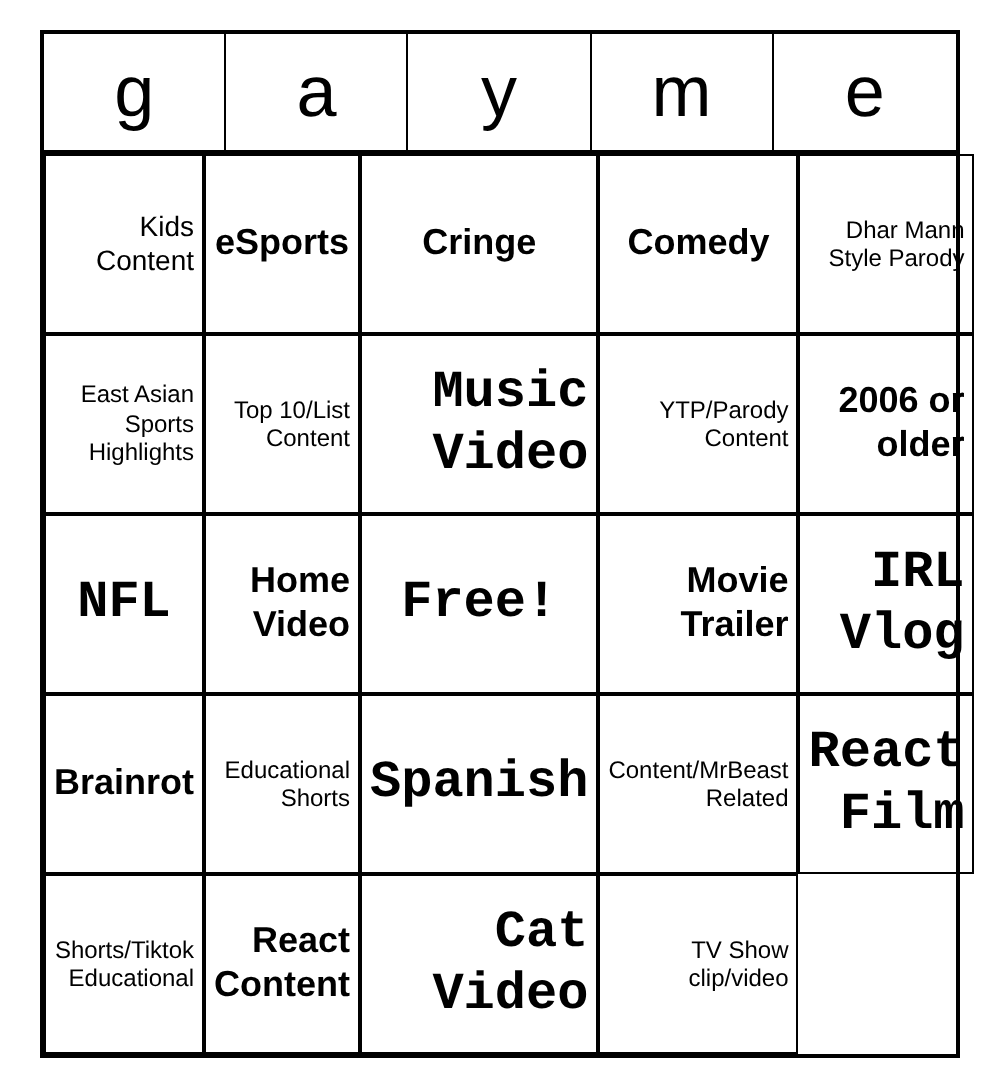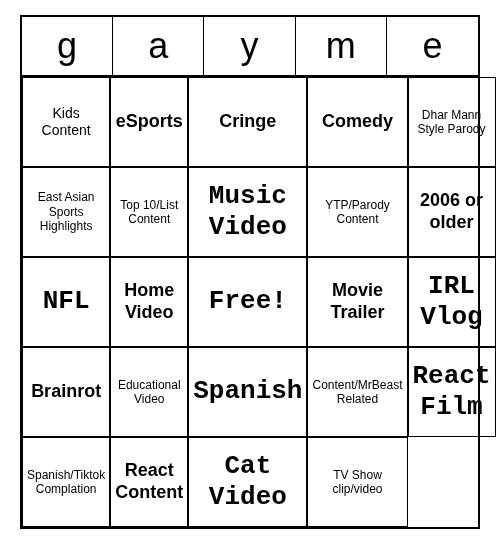"Kids Content" .bingo-cell .cell-text { text-align: none -> right }
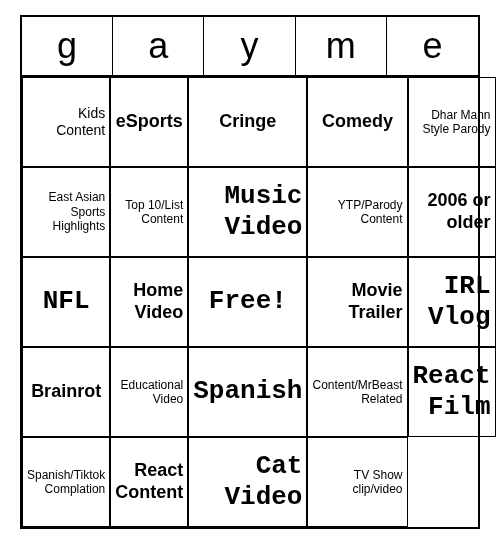"Educational Video" span.cell-text { text: Video -> Shorts }
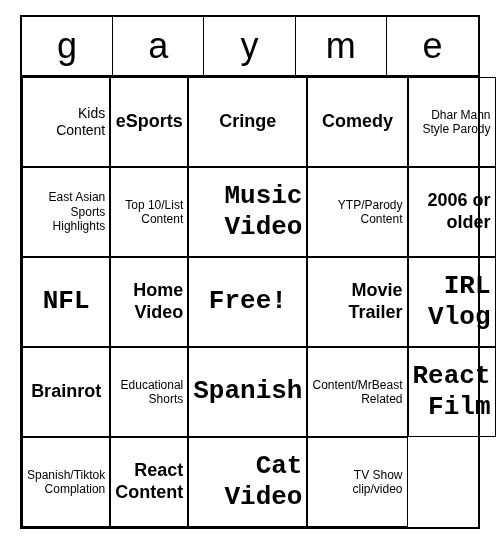"Spanish/Tiktok Complation" span.cell-text { text: Spanish/Tiktok Complation -> Shorts/Tiktok Educational }
